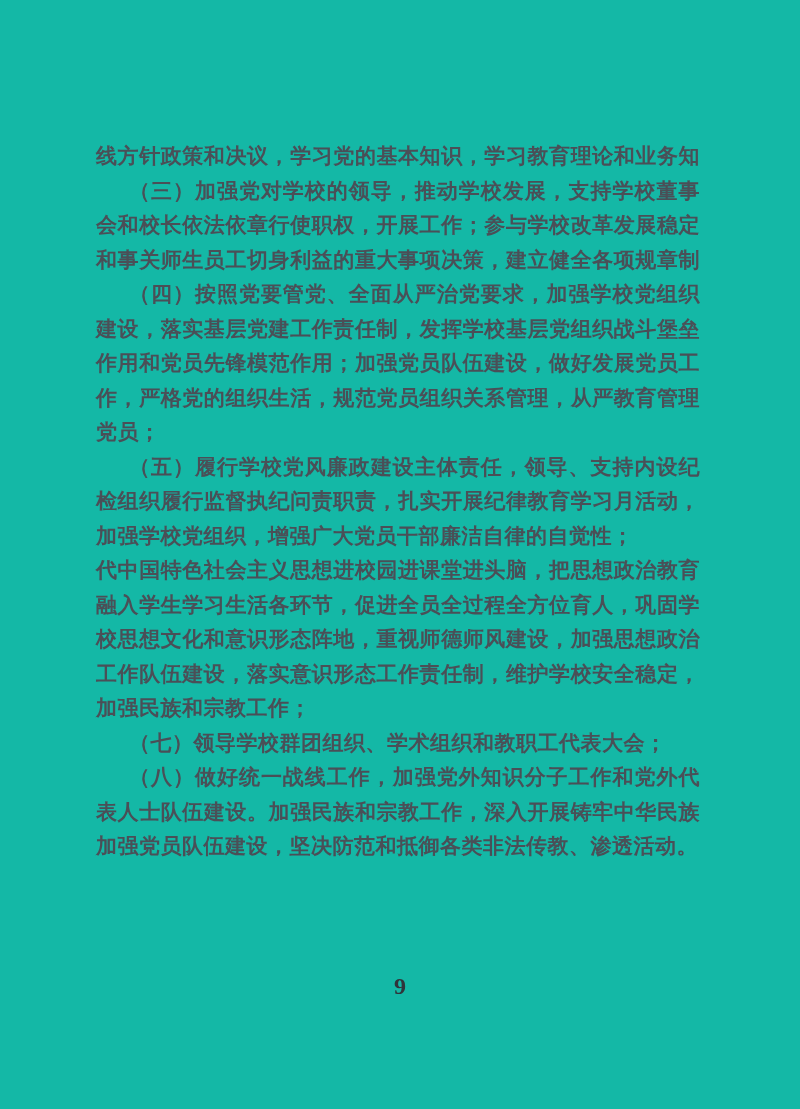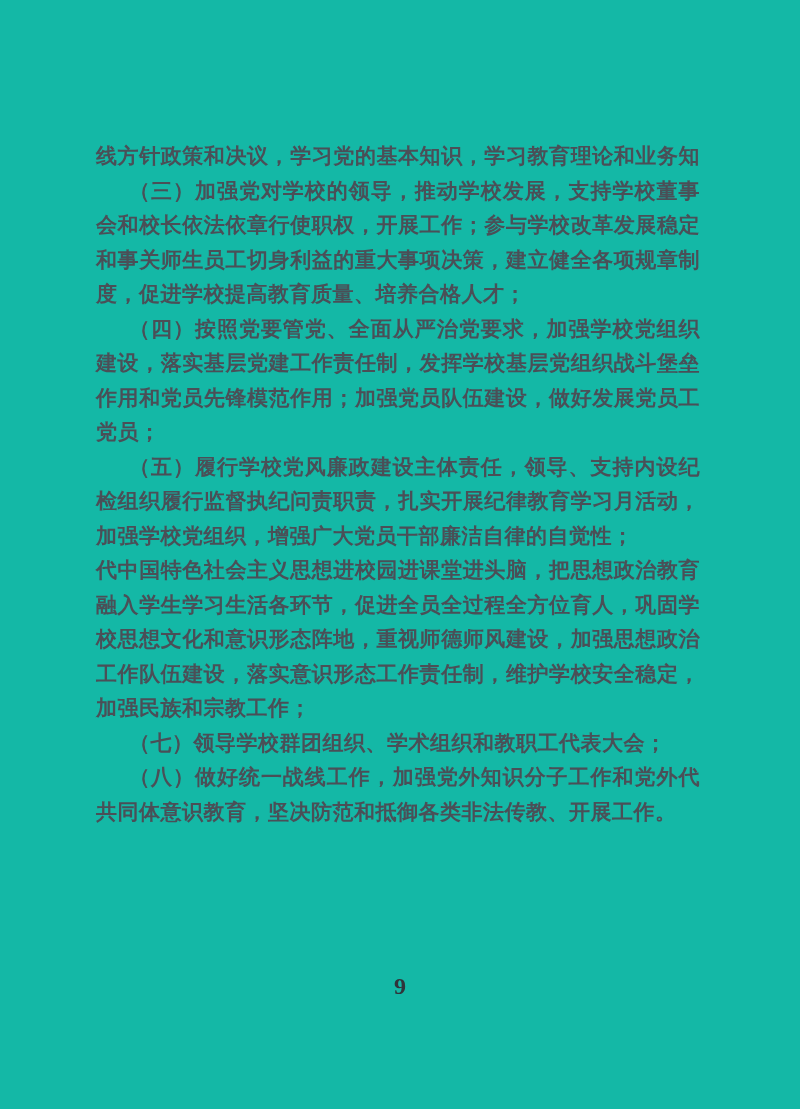"度，促进学校提高教育质量、培养合格人才；" div.line { html: <div>度，促进学校提高教育质量、培养合格人才；</div> -> none }
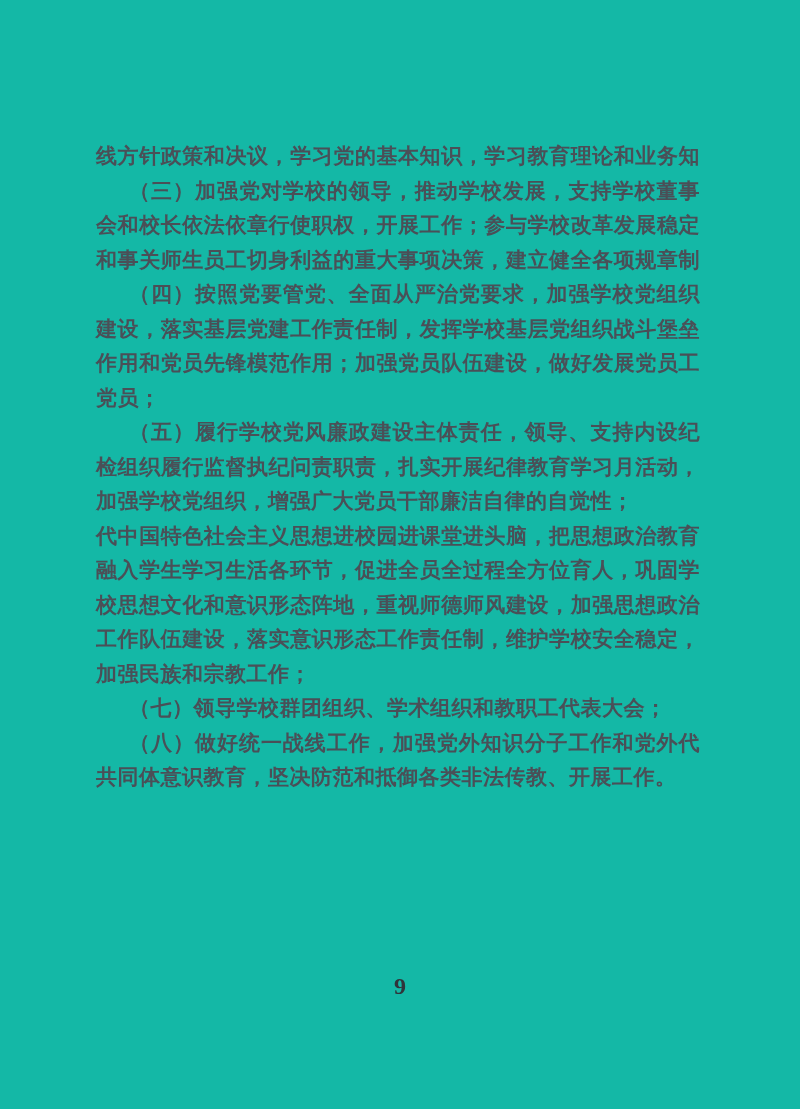"作，严格党的组织生活，规范党员组织关系管理，从严教育管理" div.line { html: none -> <div>作，严格党的组织生活，规范党员组织关系管理，从严教育管理</div> }
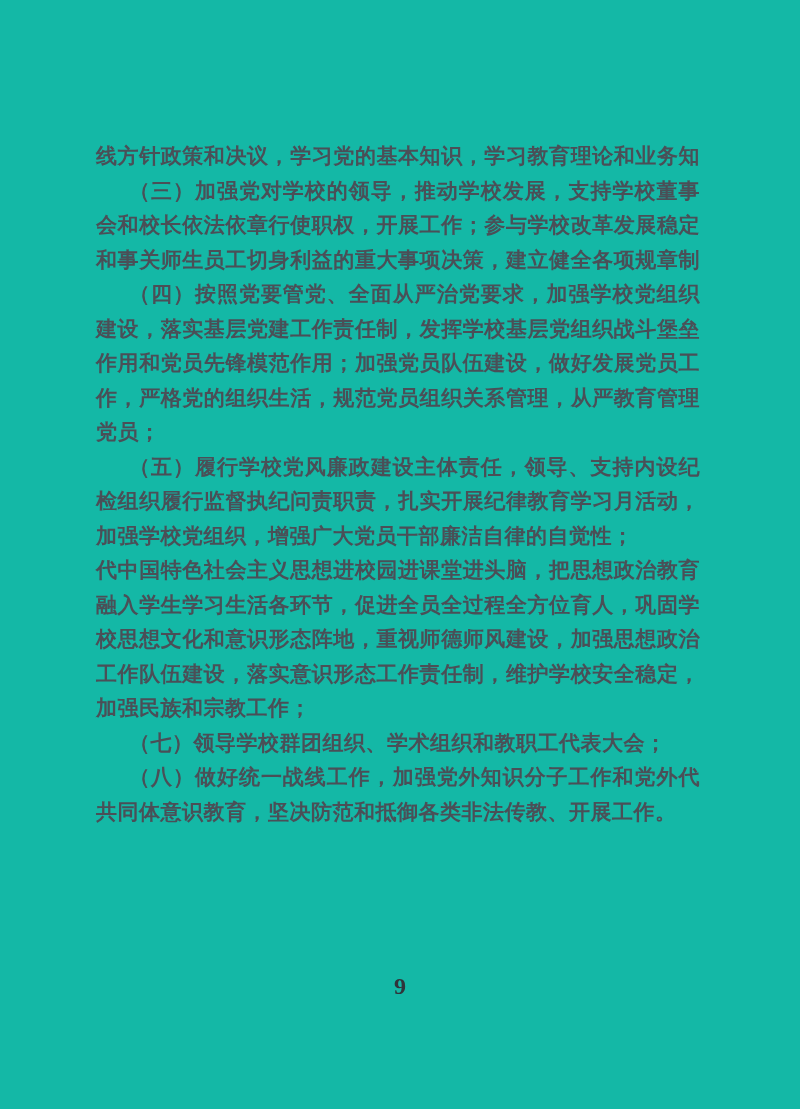"表人士队伍建设。加强民族和宗教工作，深入开展铸牢中华民族" div.line { html: none -> <div>表人士队伍建设。加强民族和宗教工作，深入开展铸牢中华民族</div> }
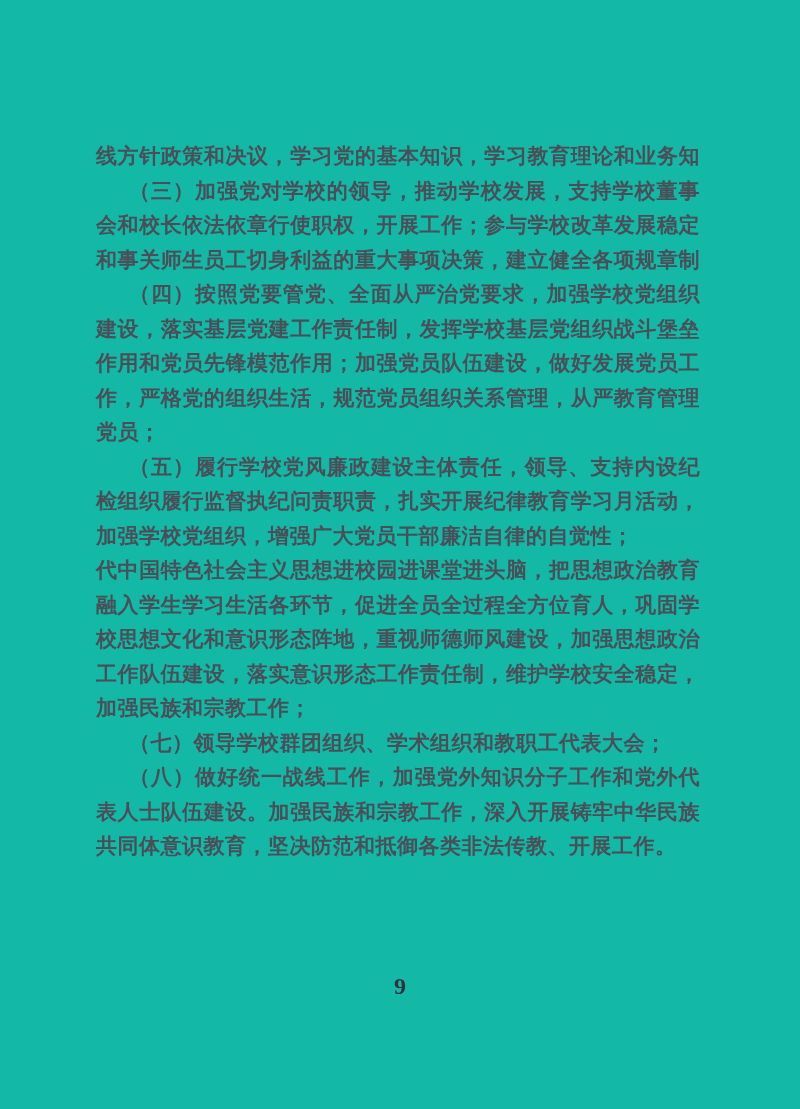"共同体意识教育，坚决防范和抵御各类非法传教、开展工作。" div.line { text: 共同体意识教育，坚决防范和抵御各类非法传教、开展工作 -> 加强党员队伍建设，坚决防范和抵御各类非法传教、渗透活动 }
